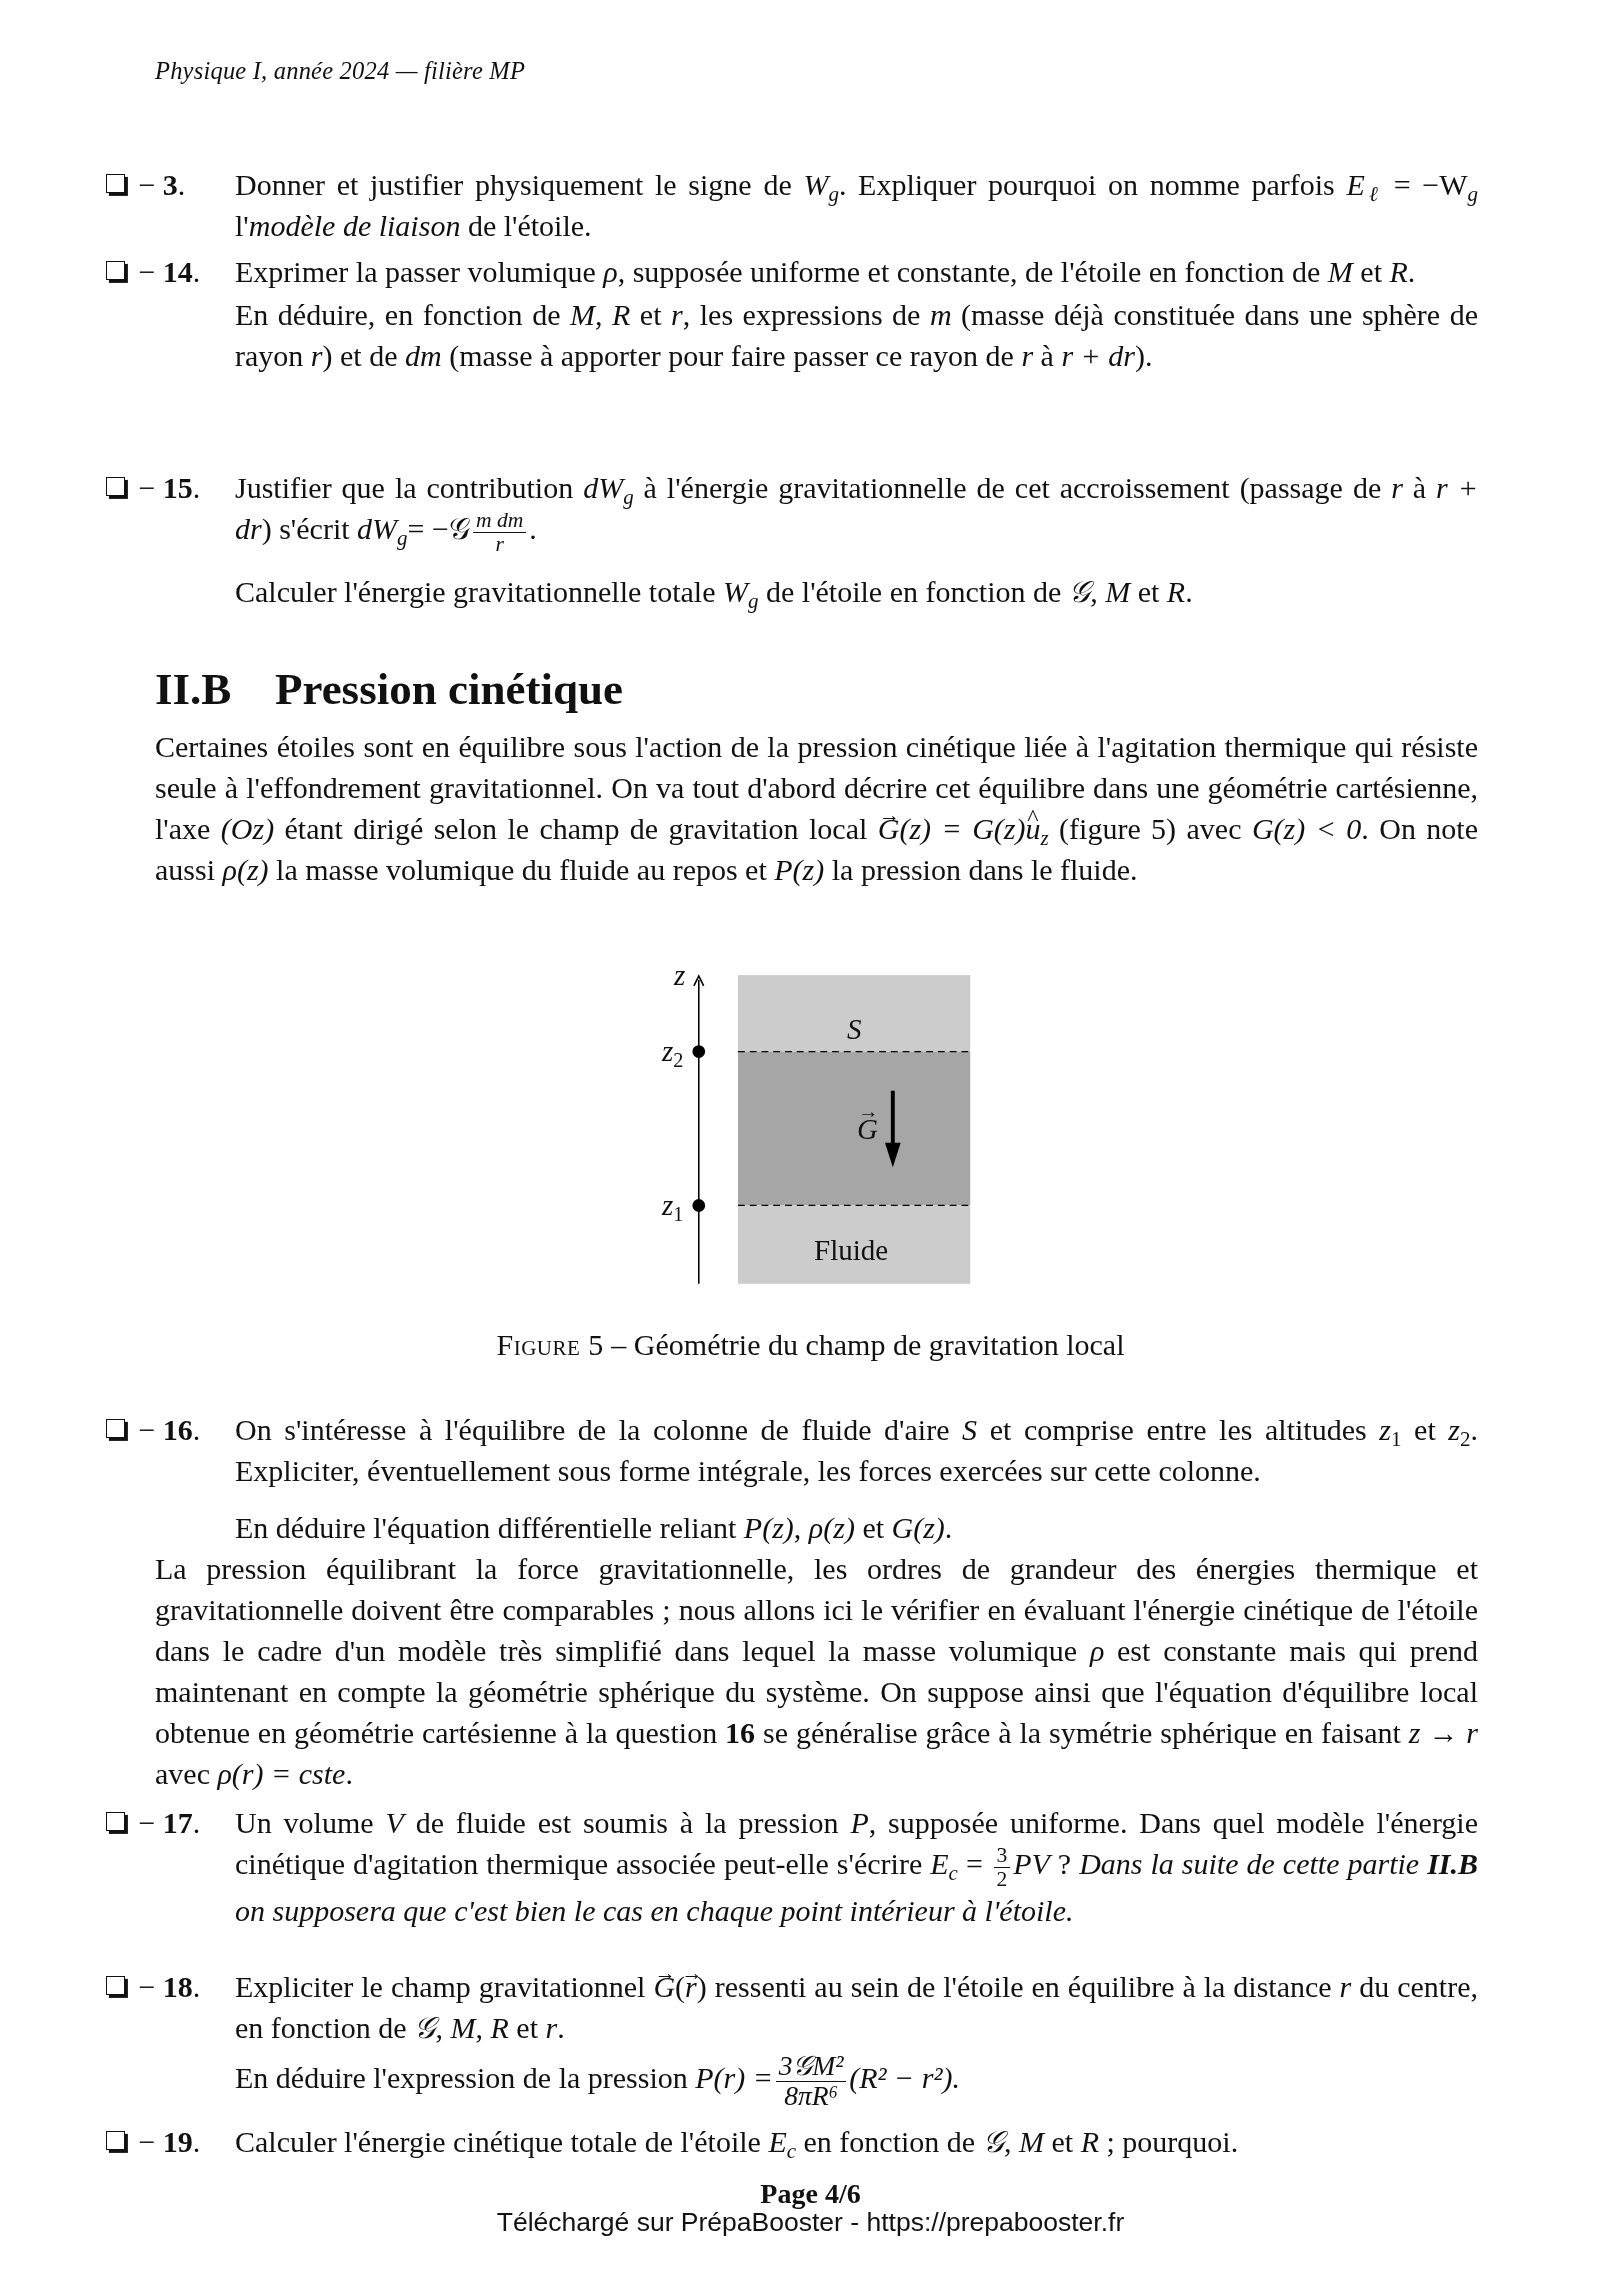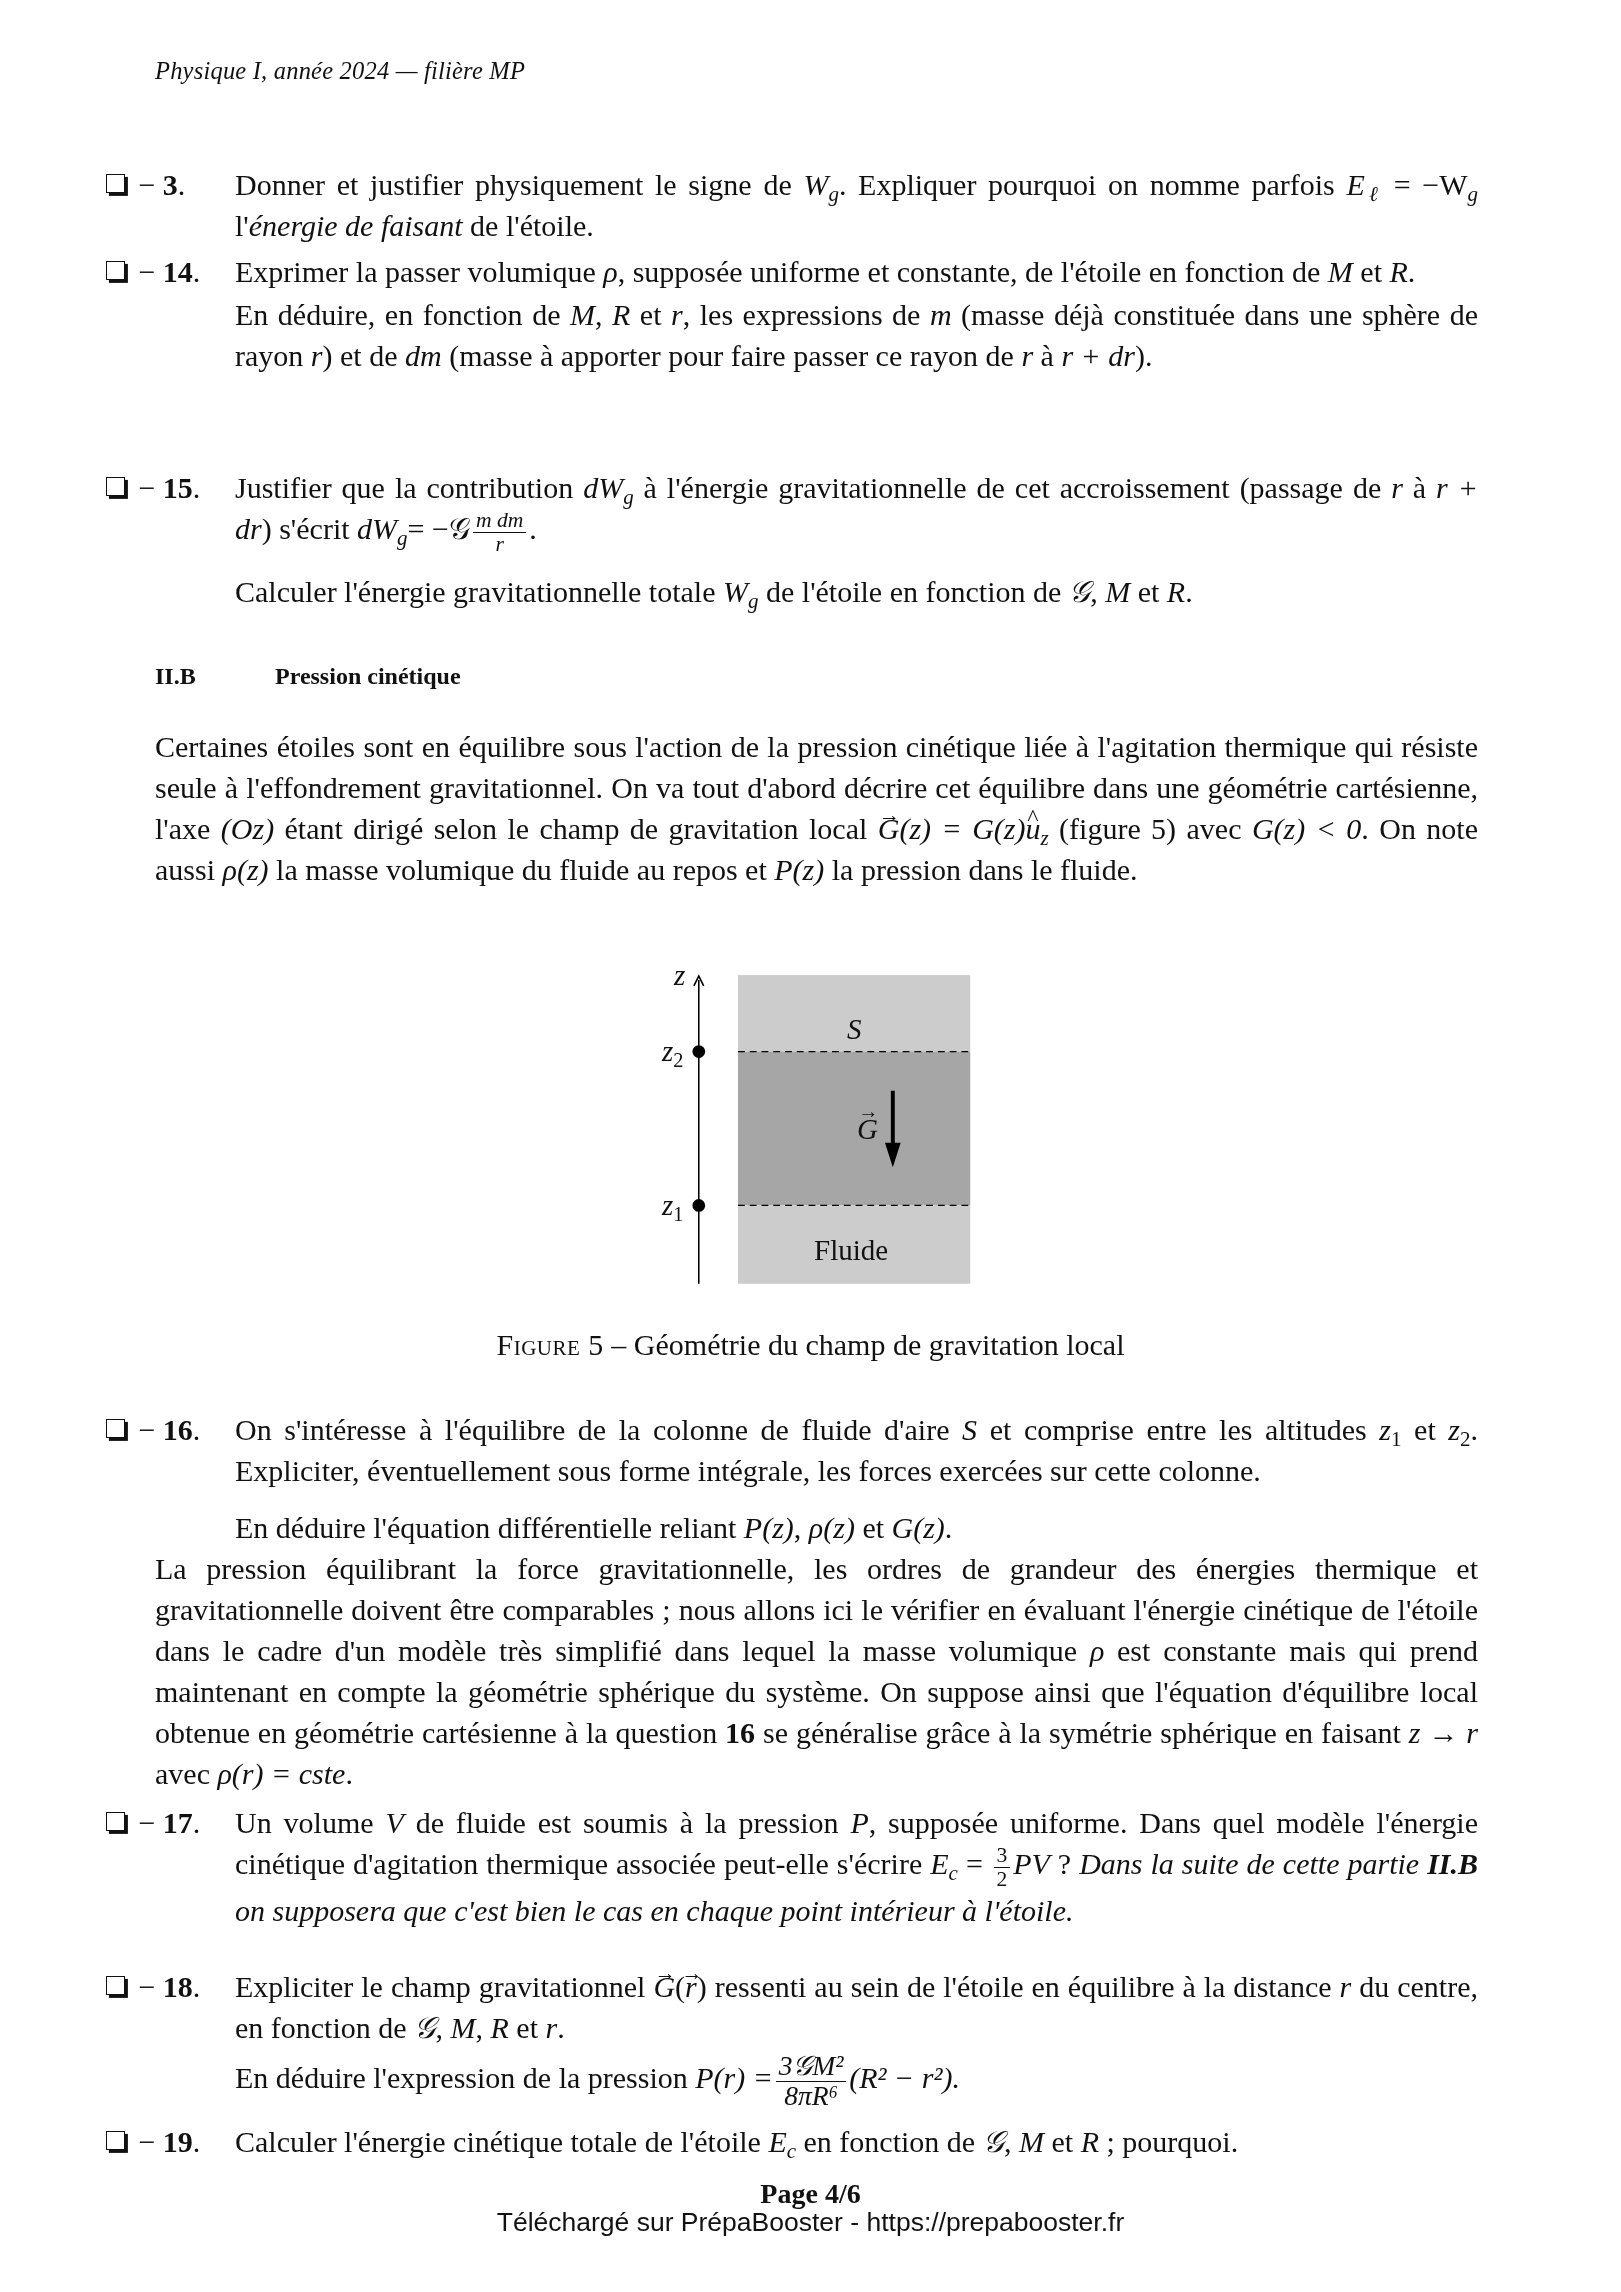"énergie de faisant" span.m { text: énergie de faisant -> modèle de liaison }
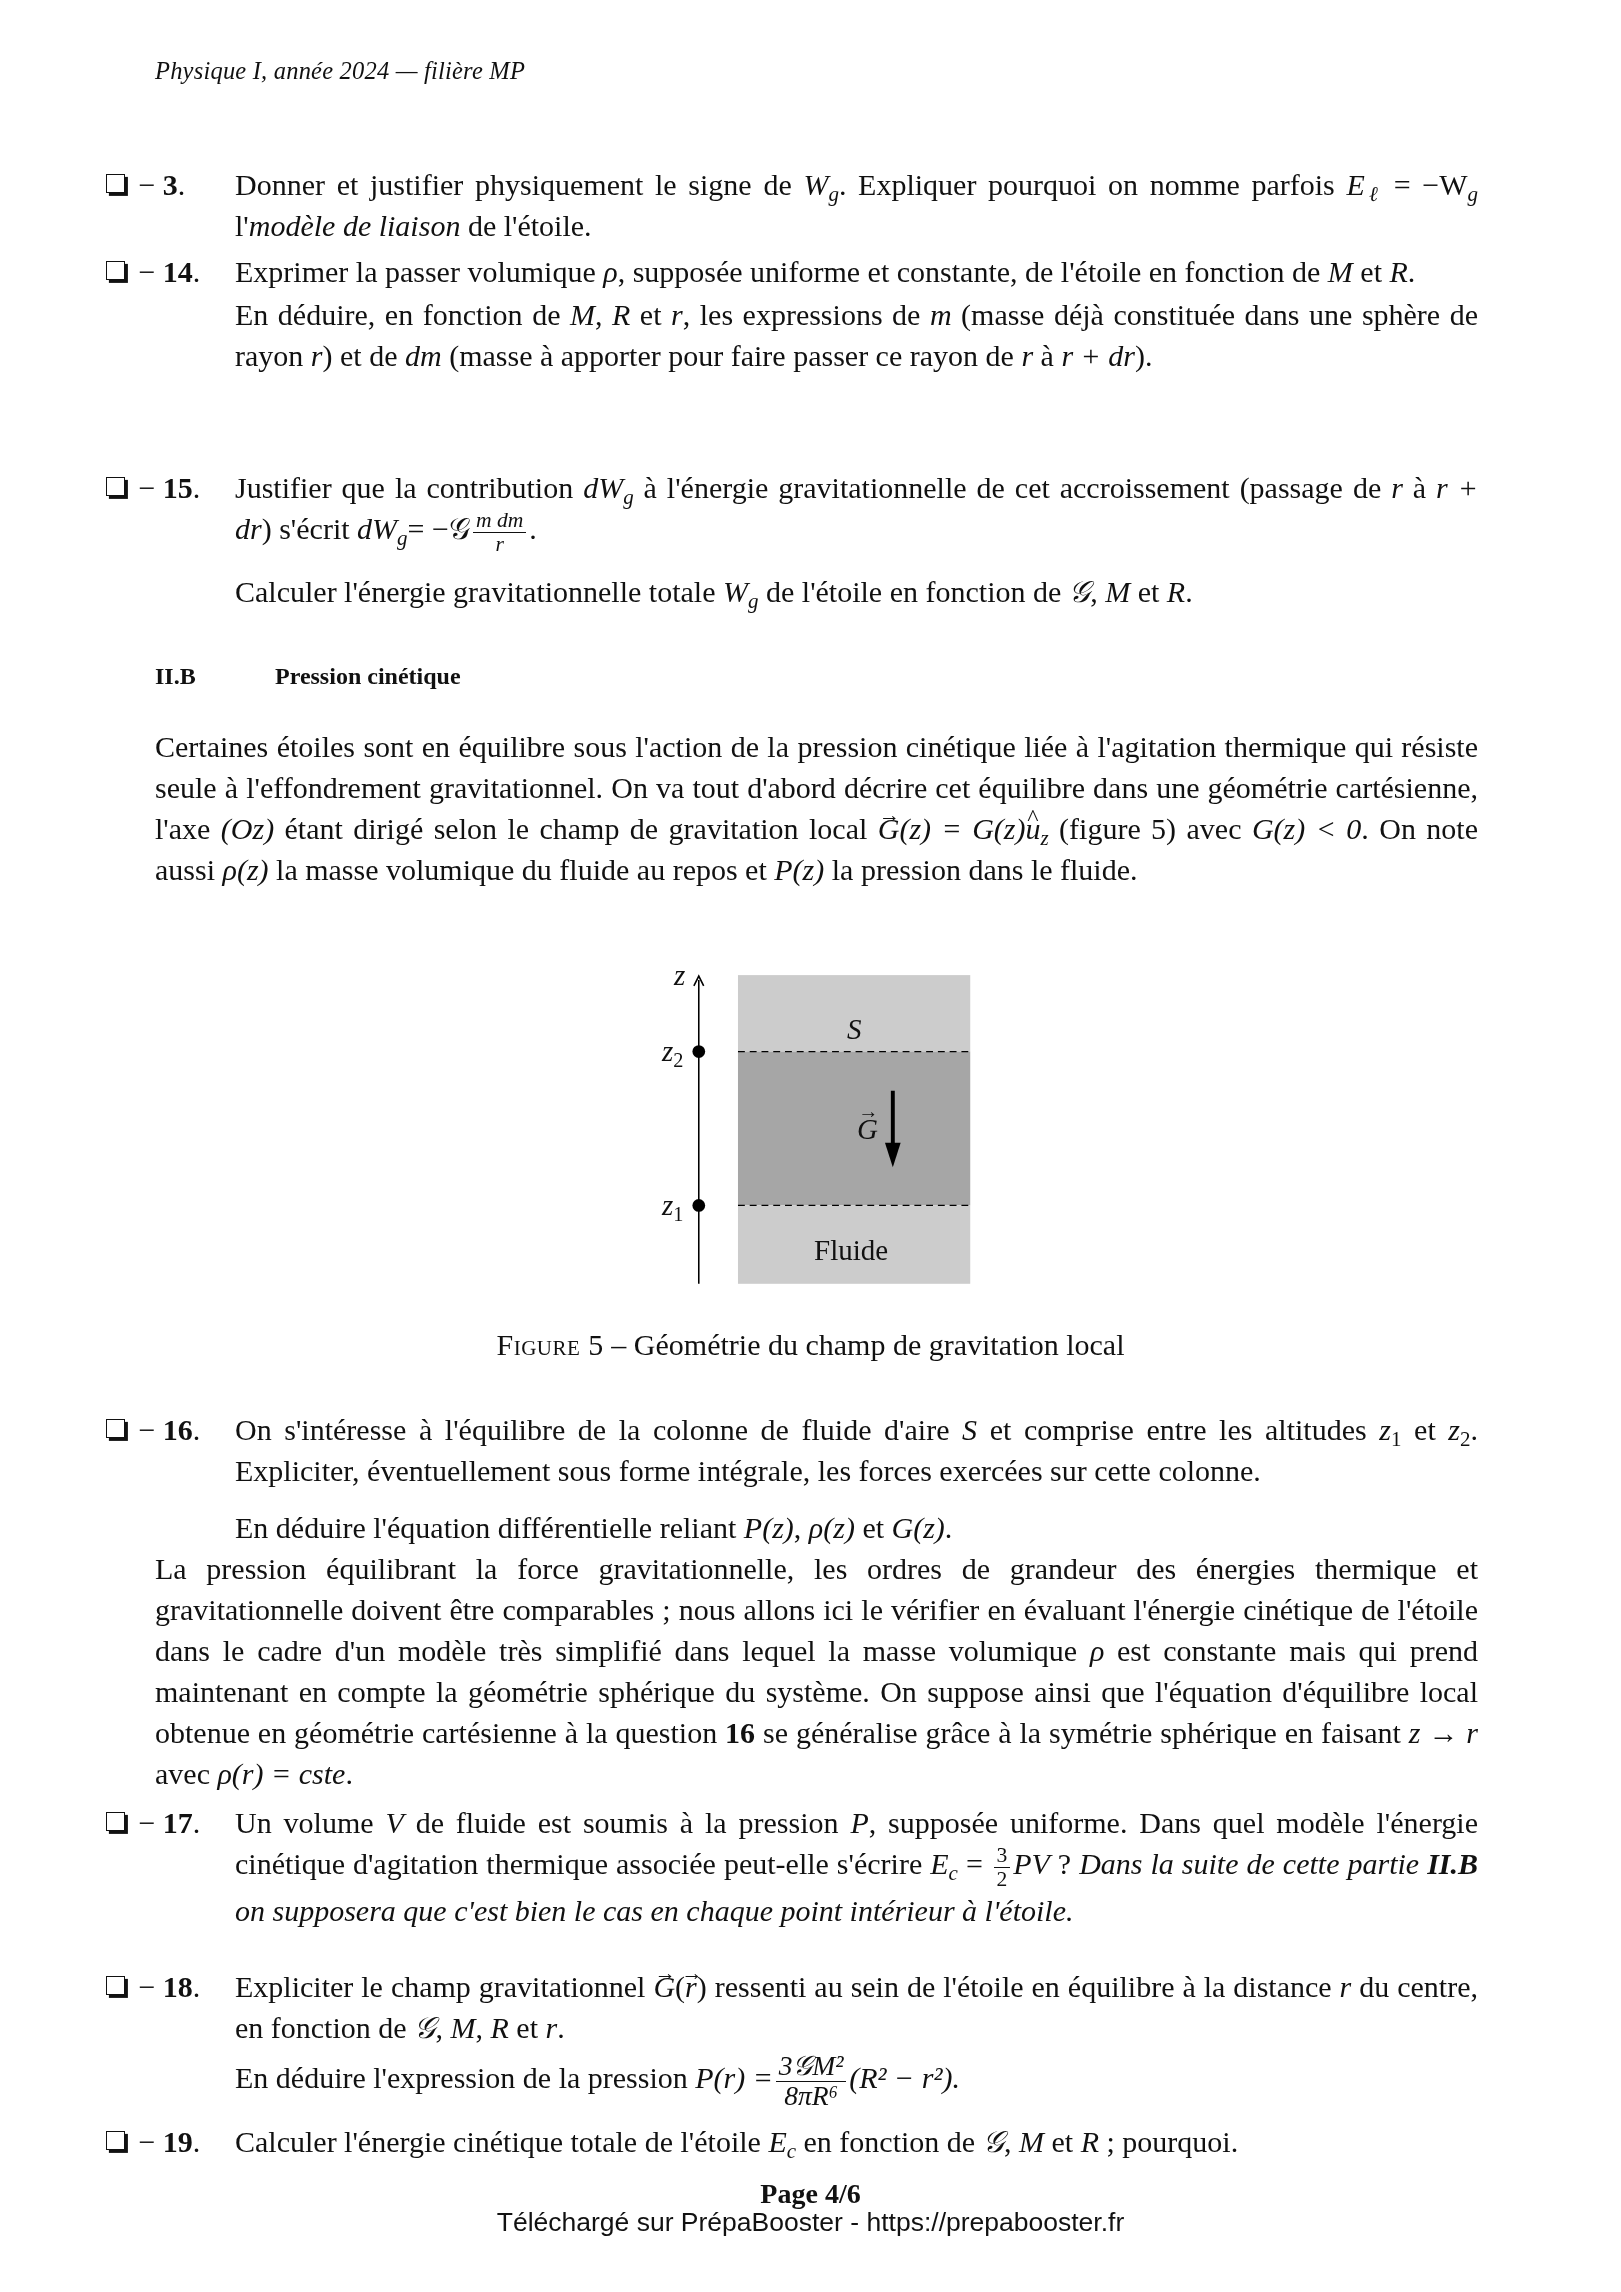"II.B Pression cinétique" .section-title { font-size: 24px -> 45px }
